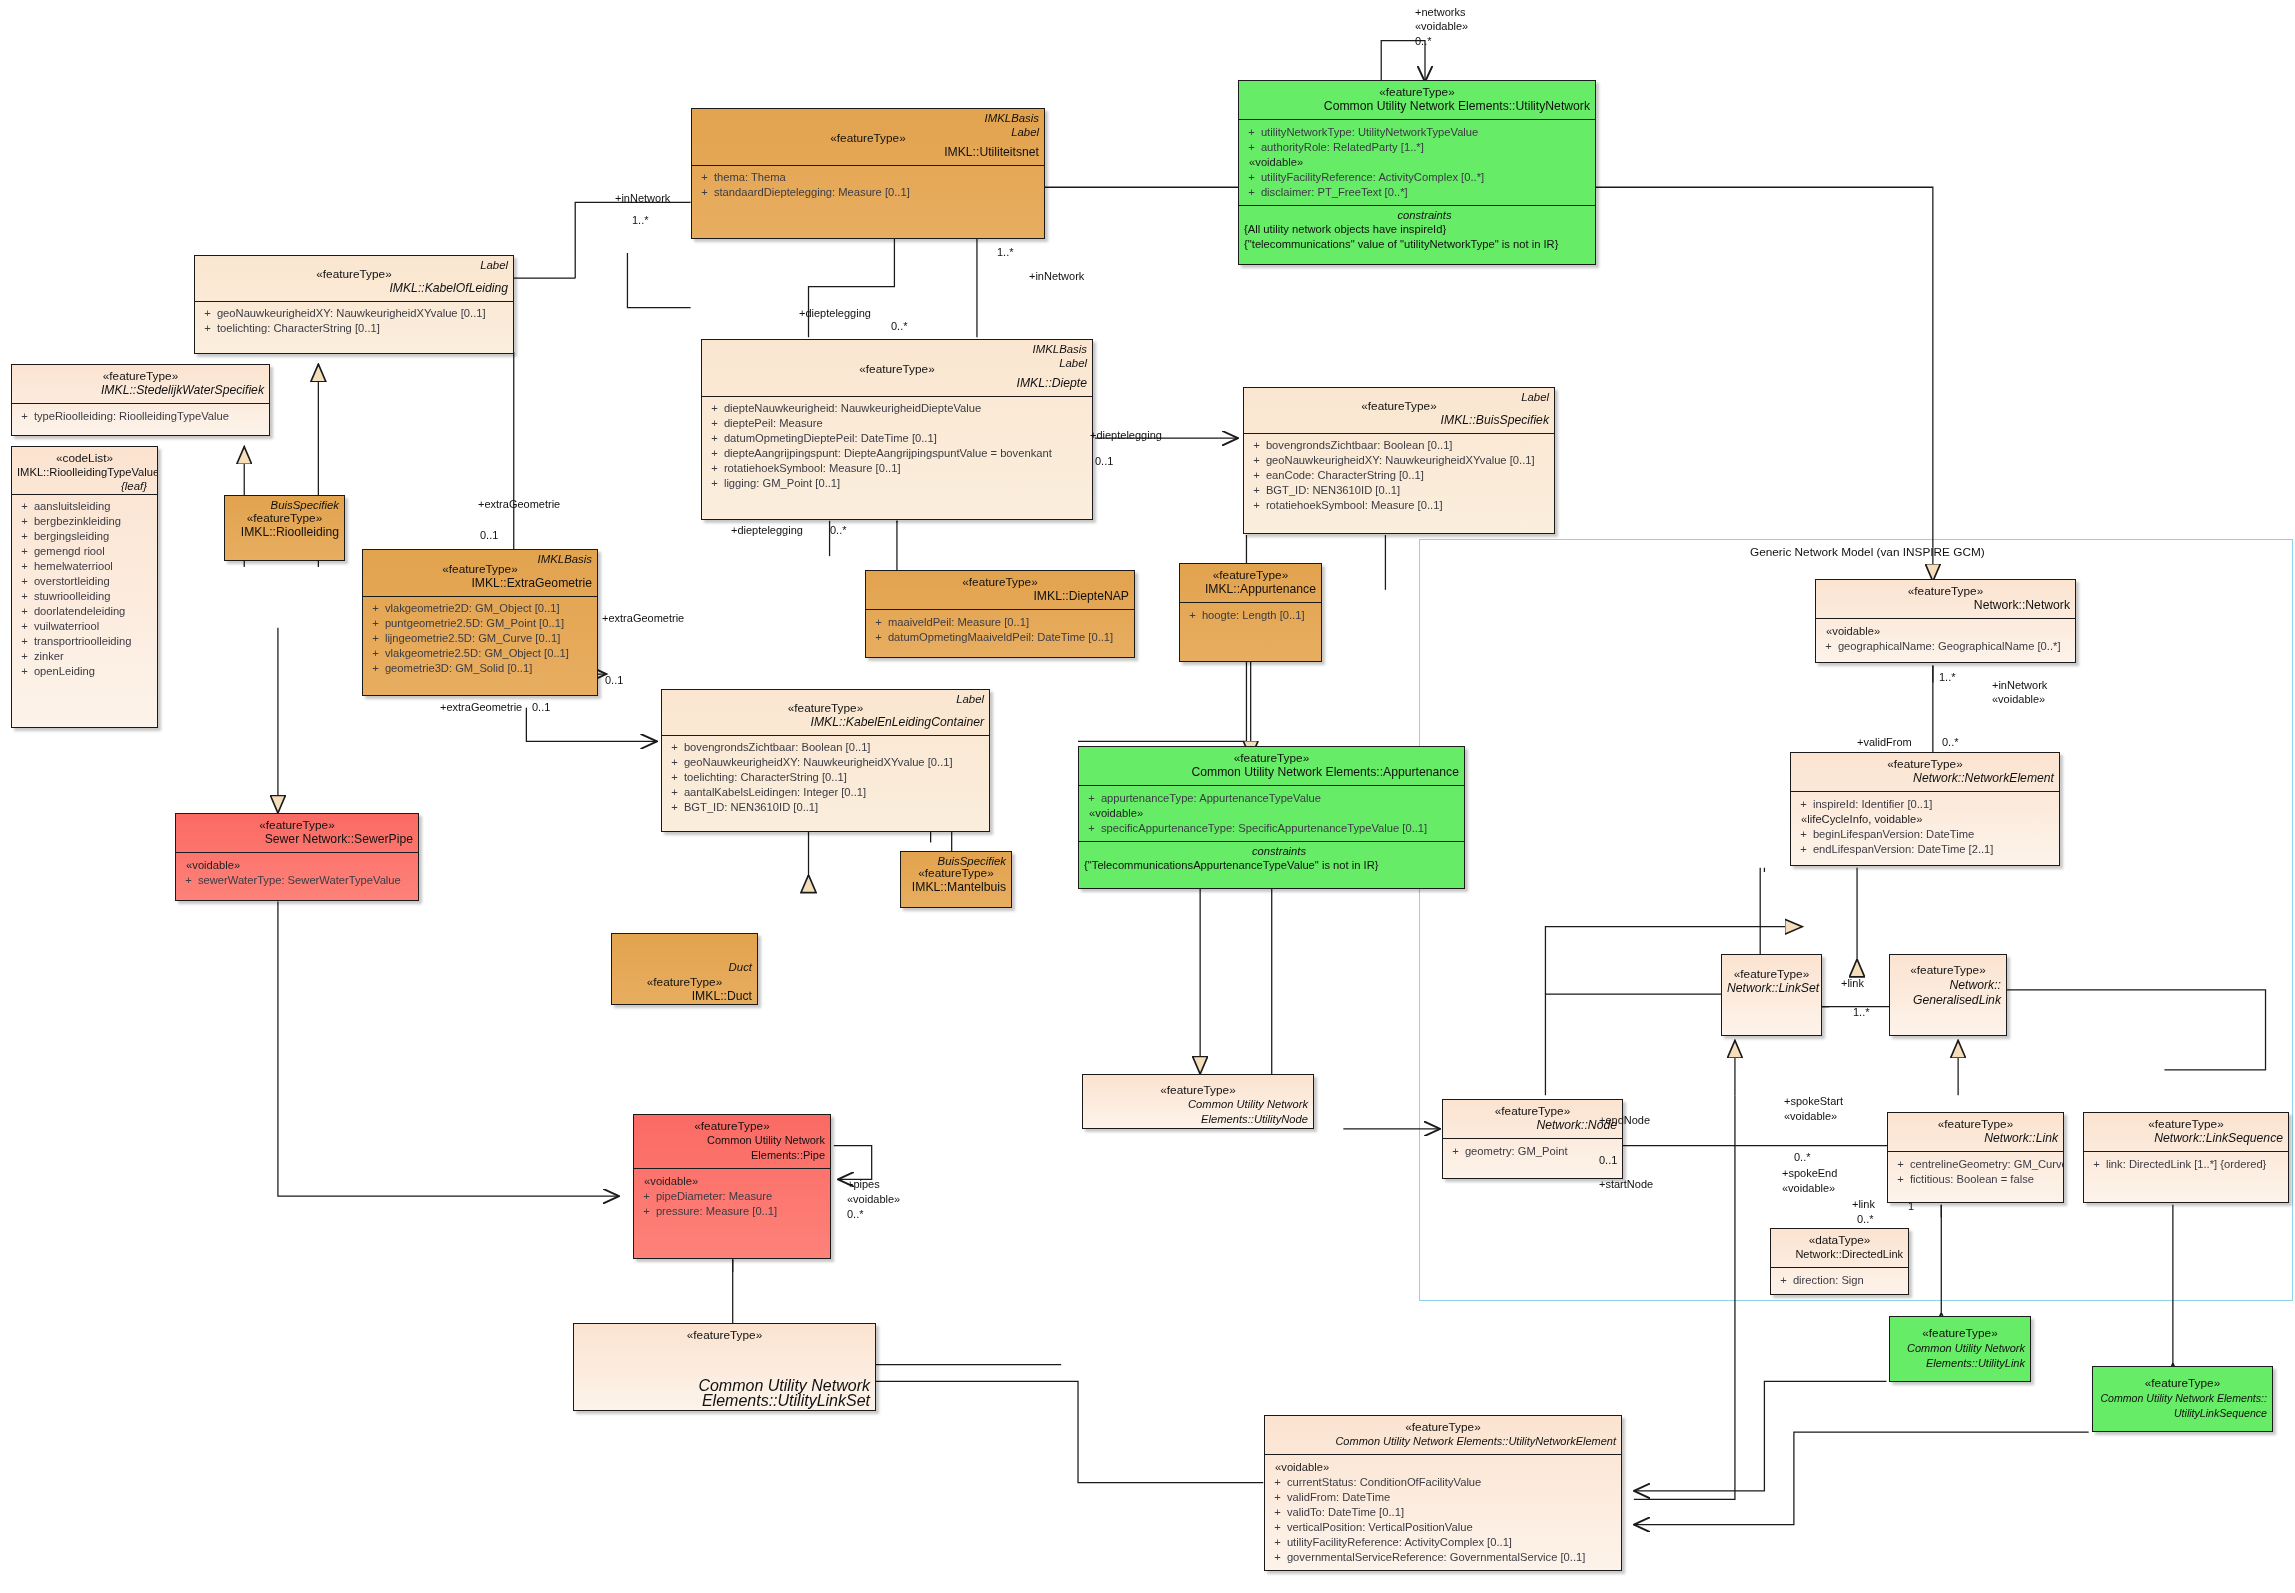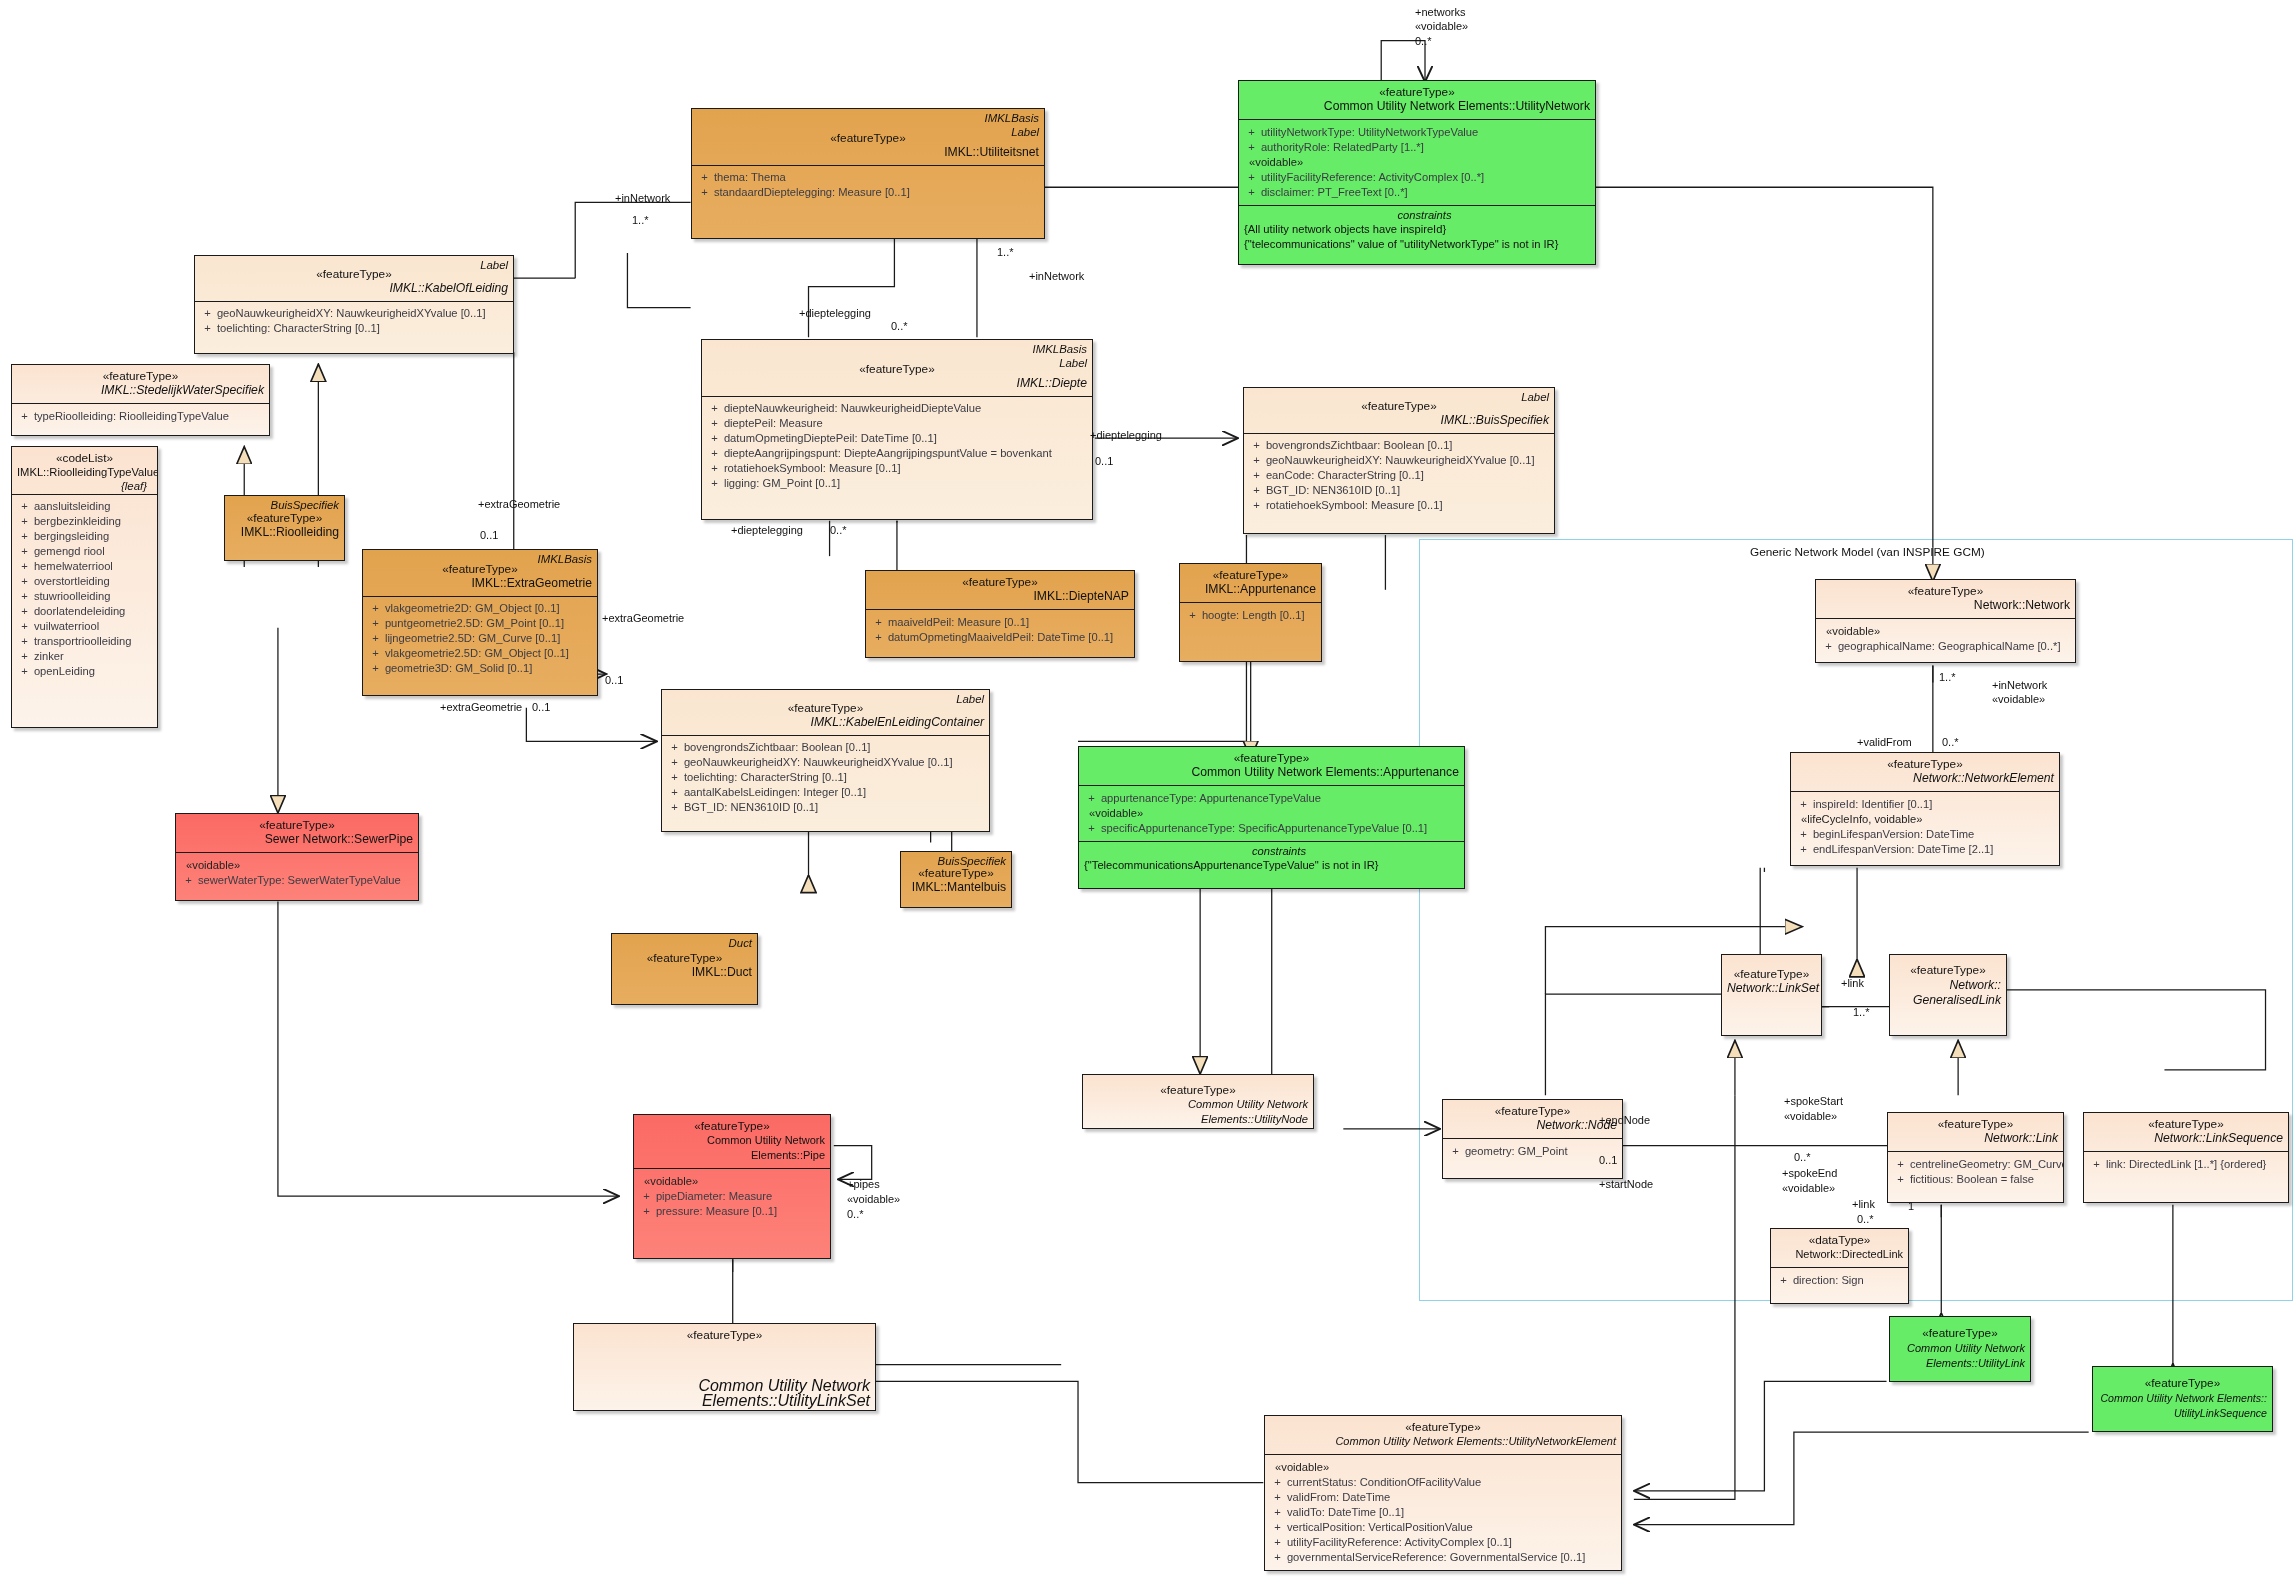"Duct" div.hdr { margin-top: none -> 24px }
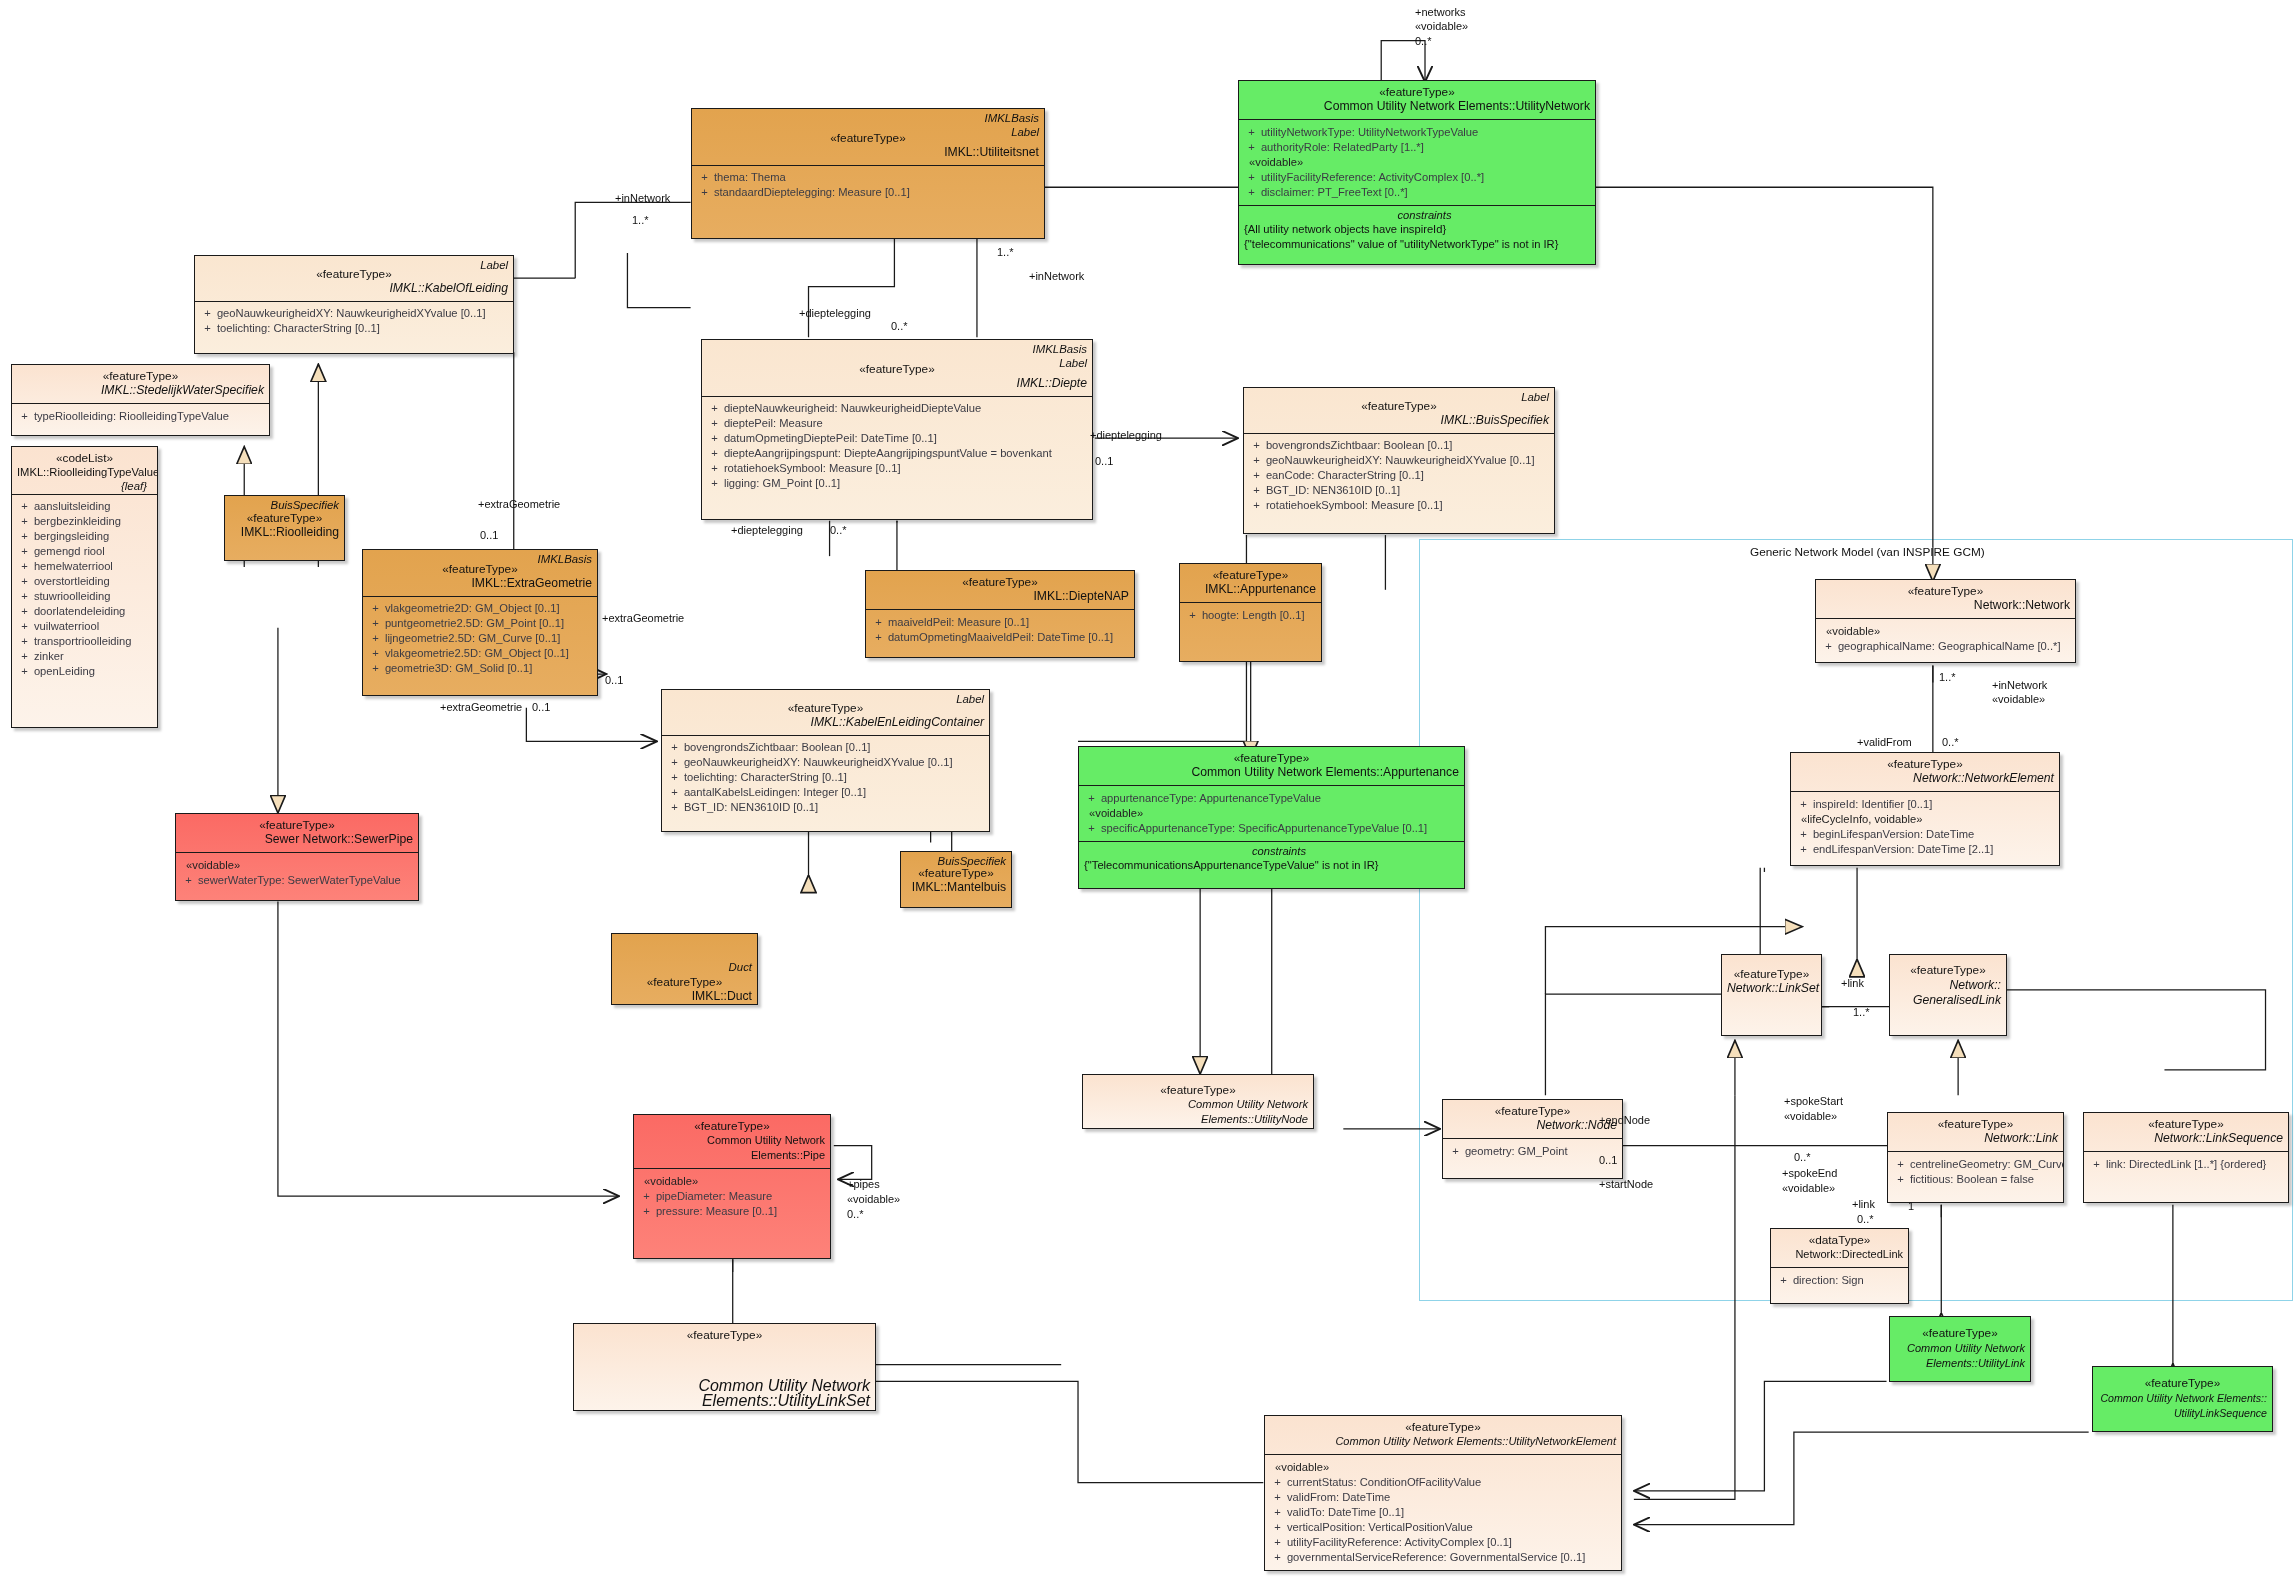"«dataType»" div.cls { height: 76px -> 67px }
